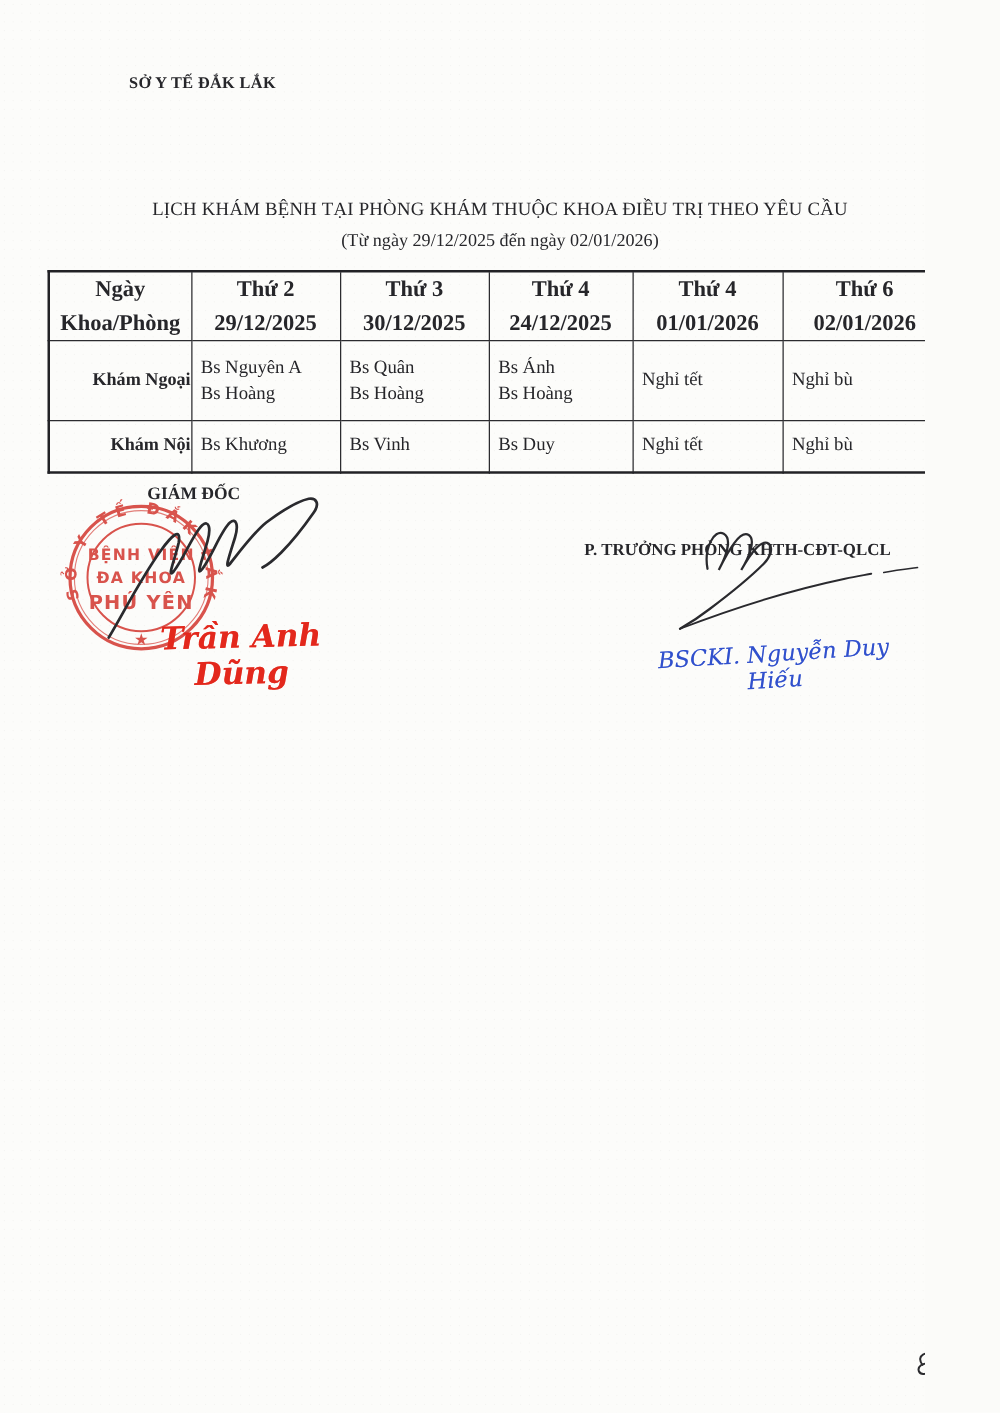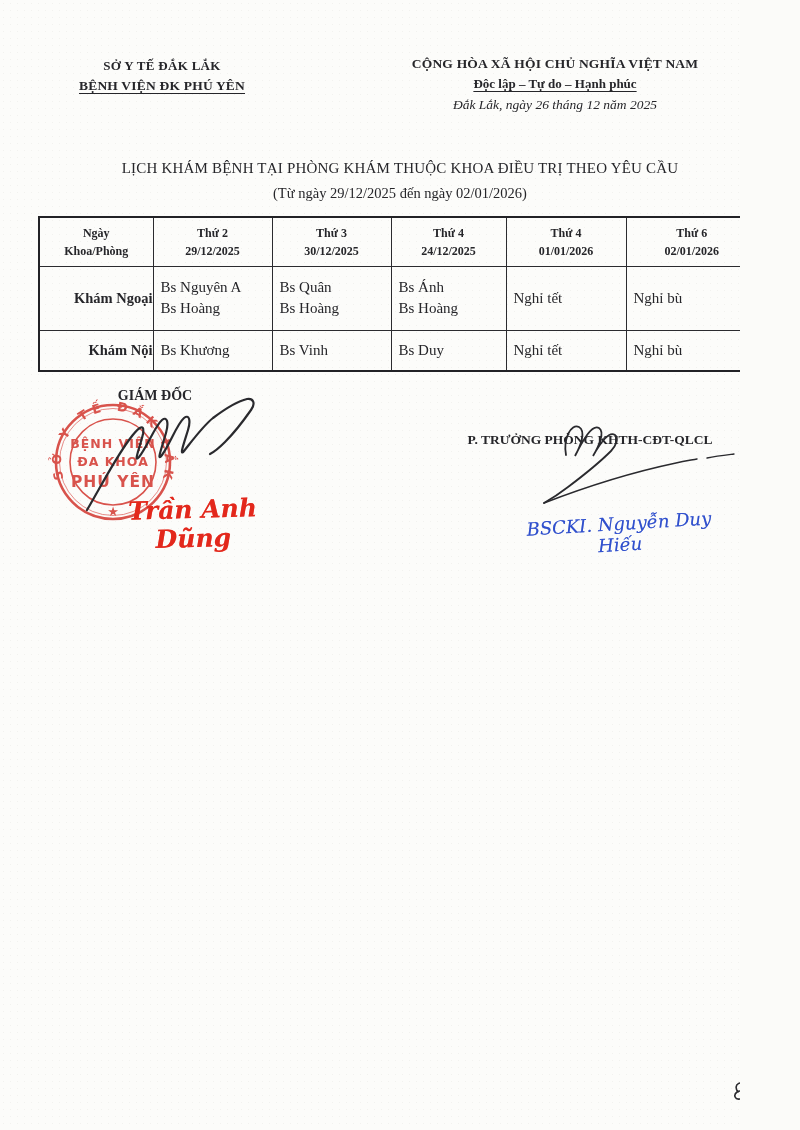"CỘNG HÒA XÃ HỘI CHỦ" div.abs { html: <div> <div>CỘNG HÒA XÃ HỘI CHỦ NGHĨA VIỆT NAM</div> <div>Độc lập – Tự do – Hạnh phúc</div> <div>Đắk Lắk, ngày 26 tháng 12 năm 2025</div> </div> -> none }
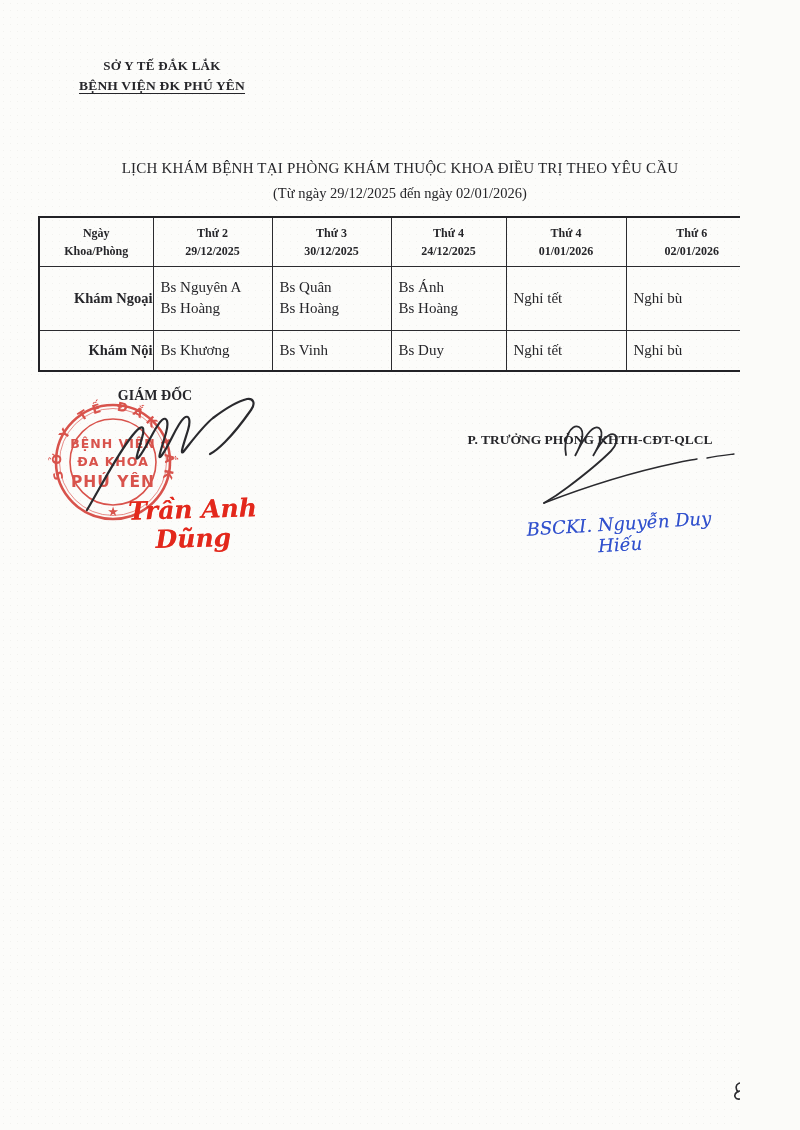"BỆNH VIỆN ĐK PHÚ YÊN" div.hosp { html: <div>BỆNH VIỆN ĐK PHÚ YÊN</div> -> none }
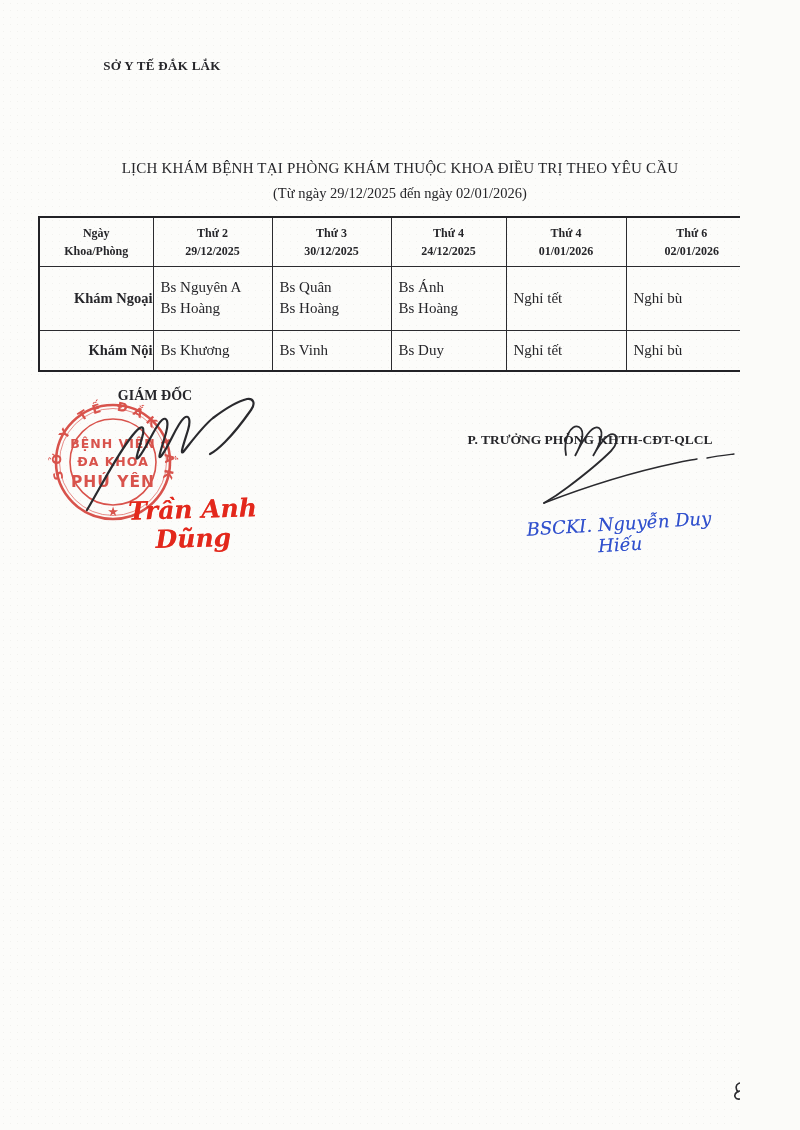"Ngày" th { font-size: 12px -> 18px }
